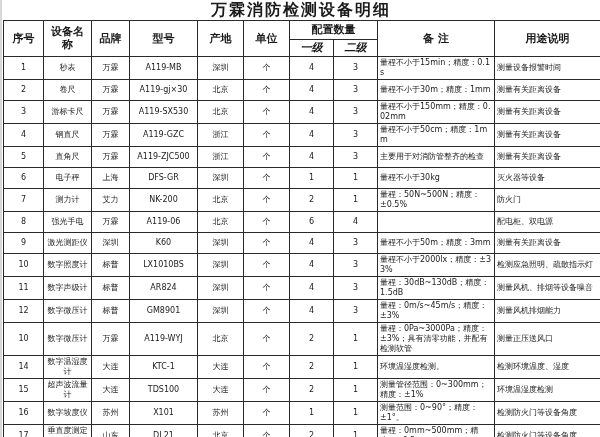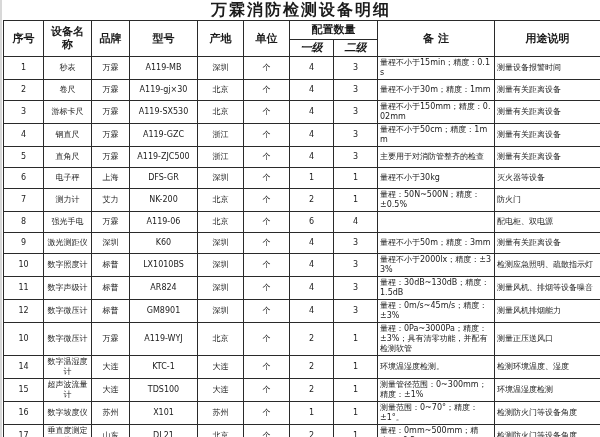"测量范围：0~70°；精度：±1°。" td.c-remark { text: 70 -> 90 }
